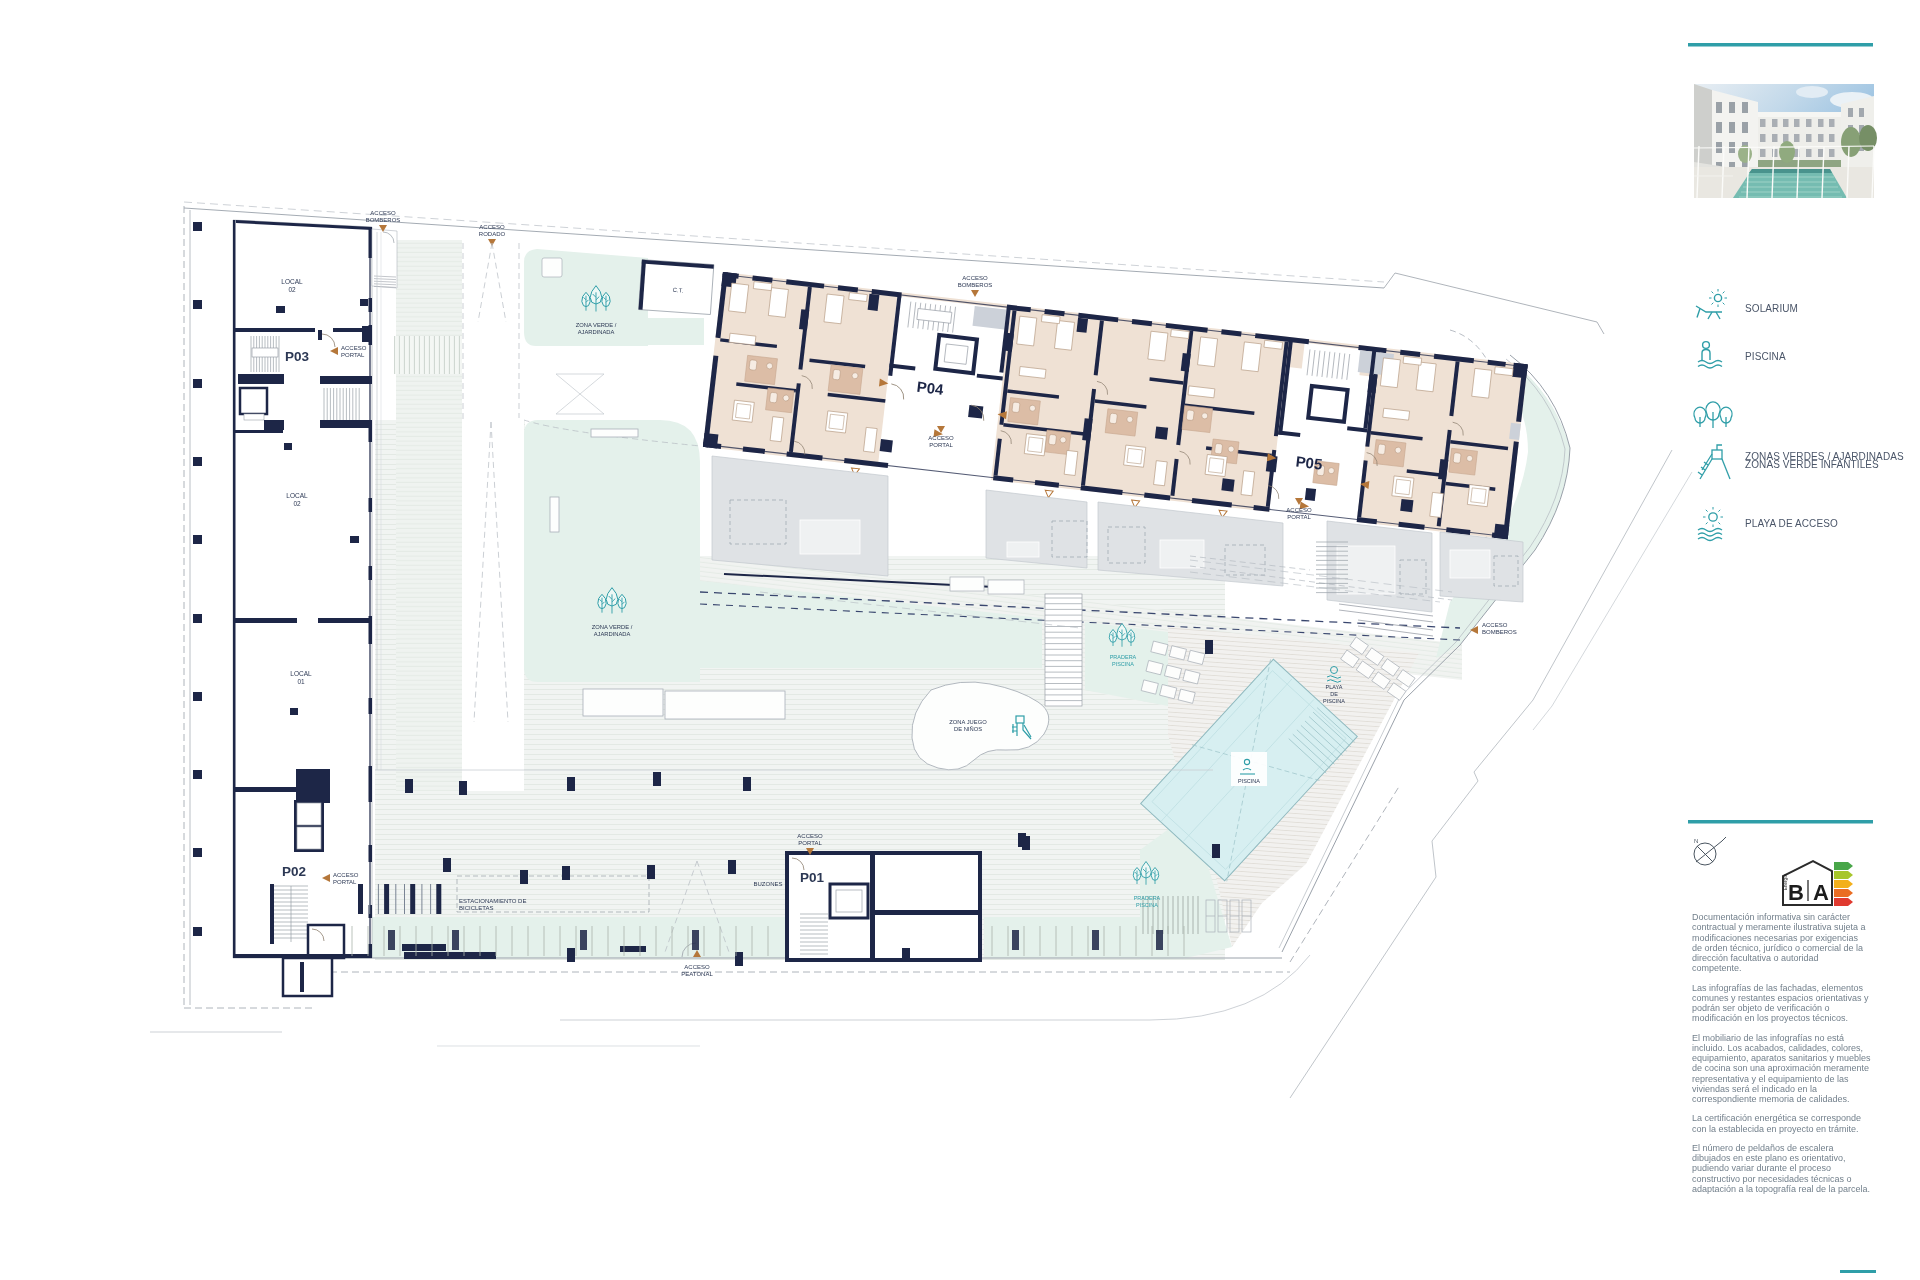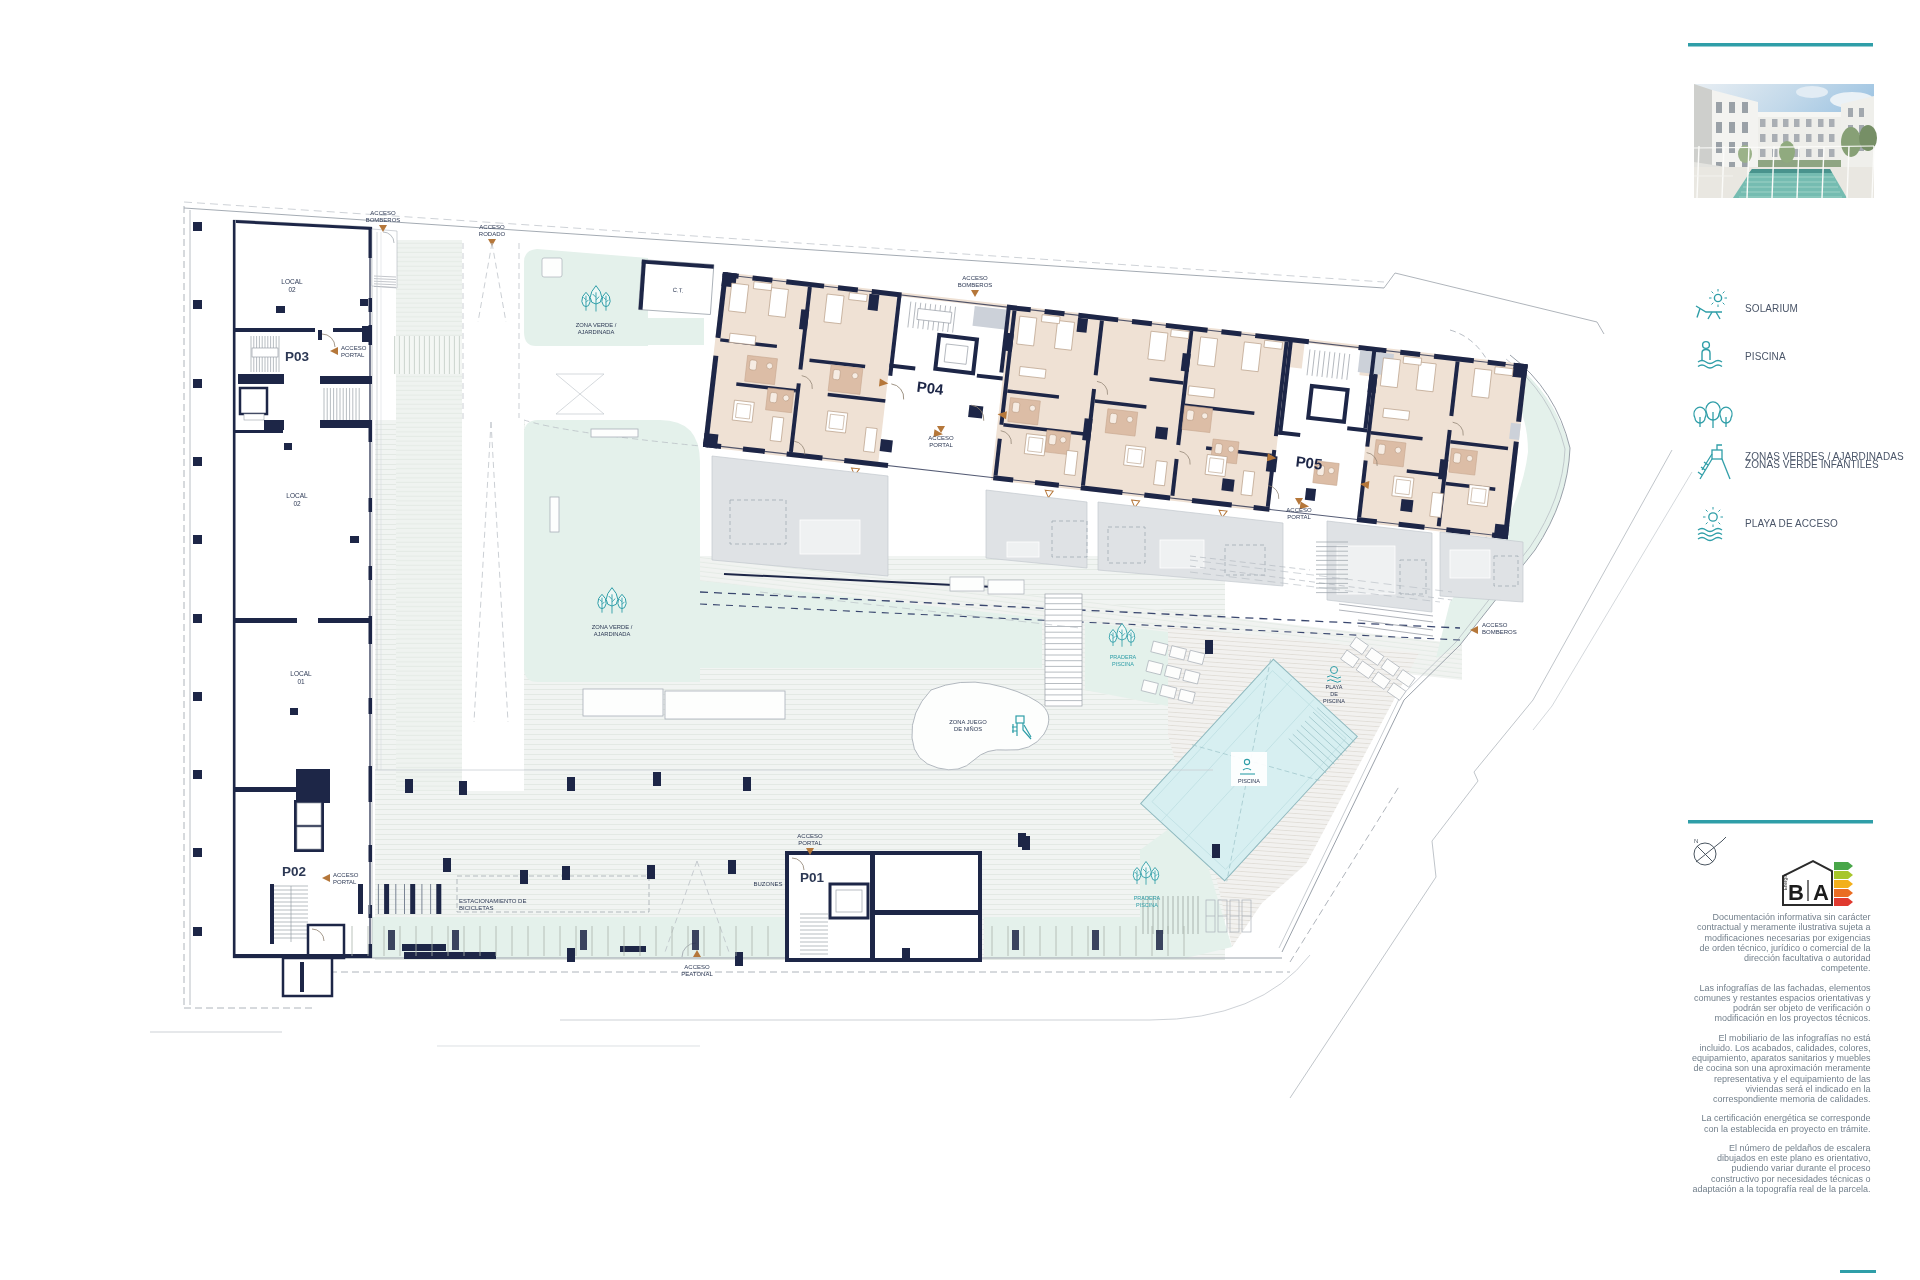"Documentación informativa sin carácter" .para p { text-align: right -> none }
